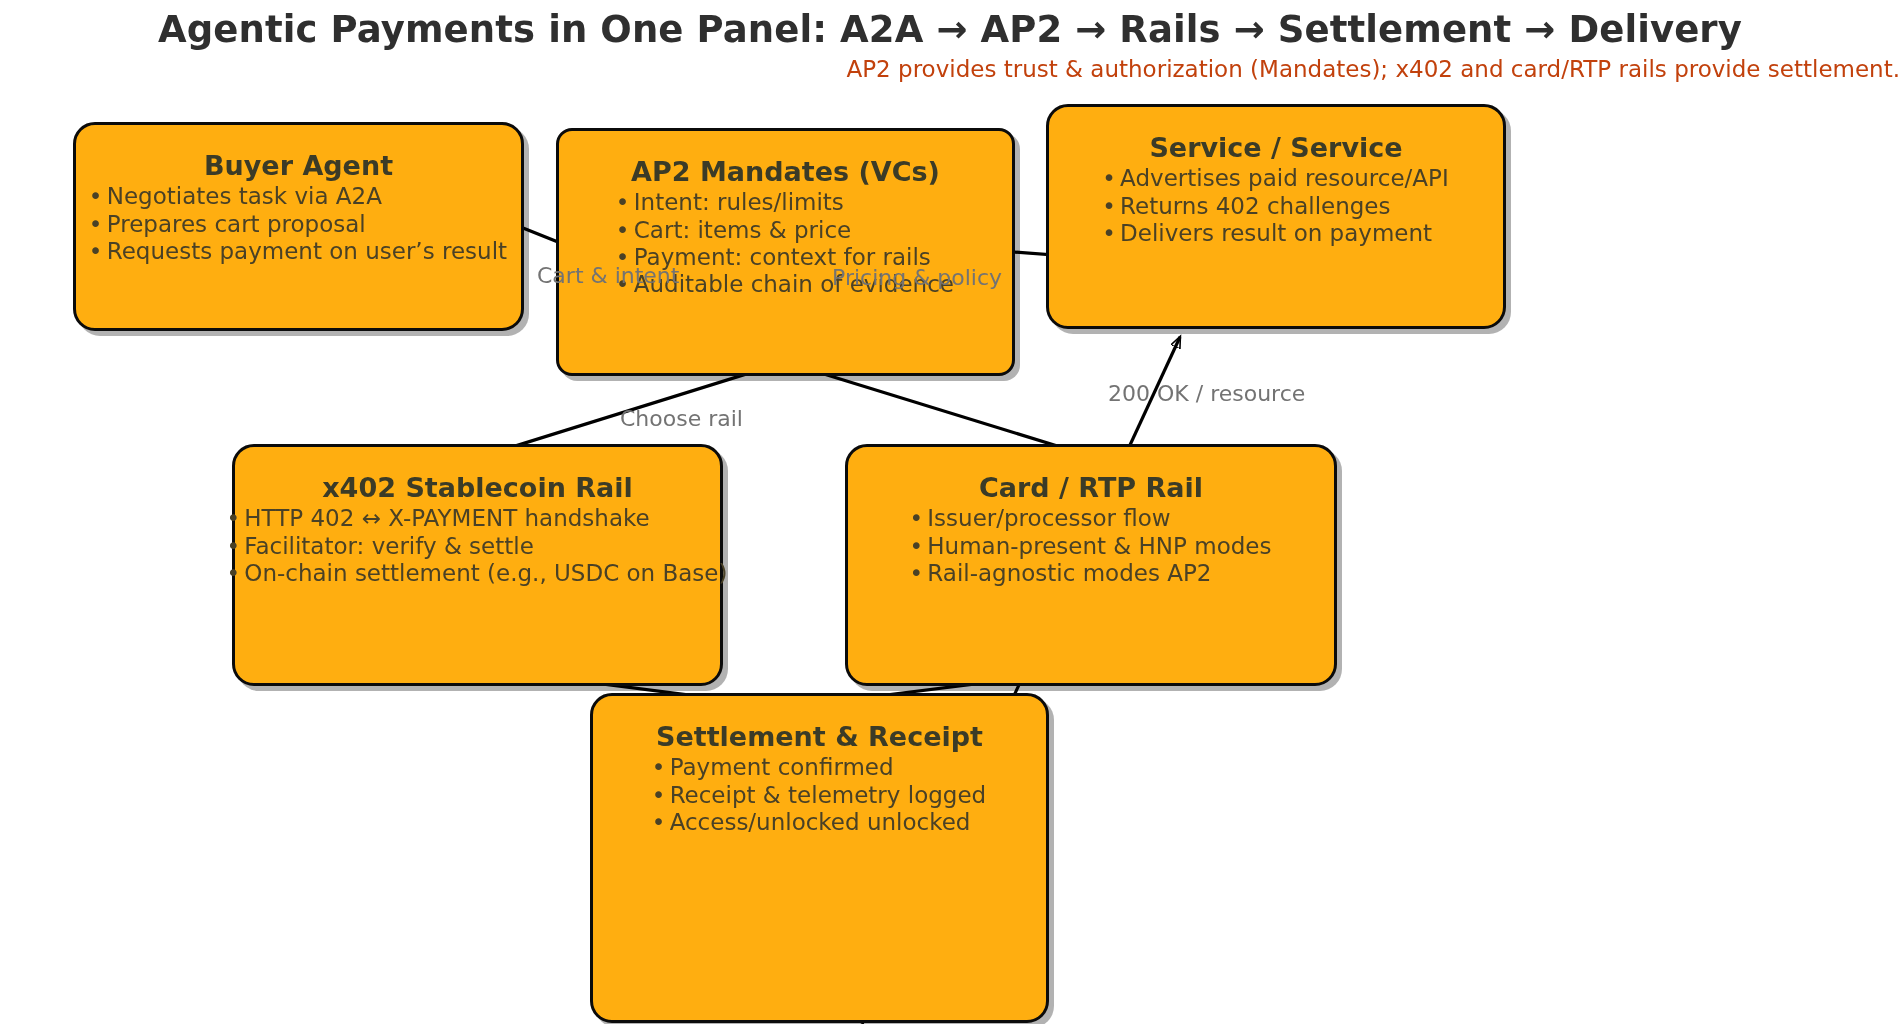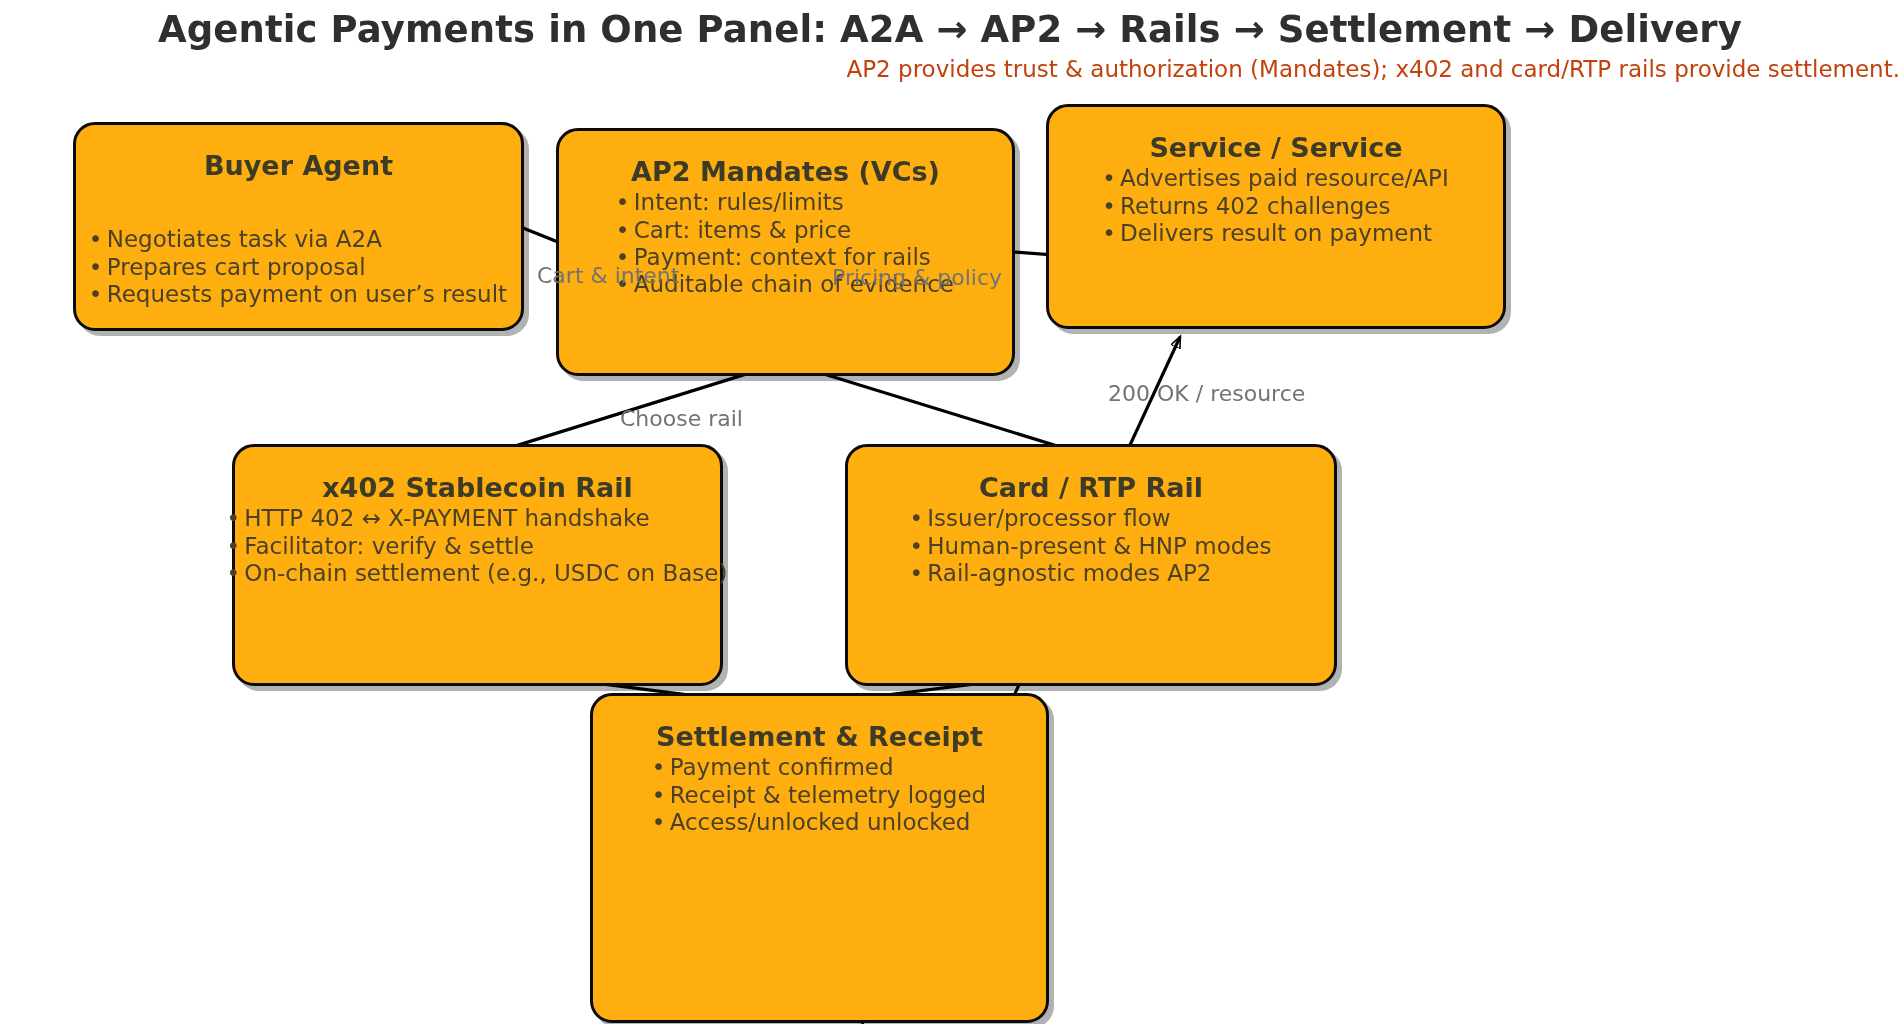"Buyer Agent" #node-buyer { gap: 43px -> none }
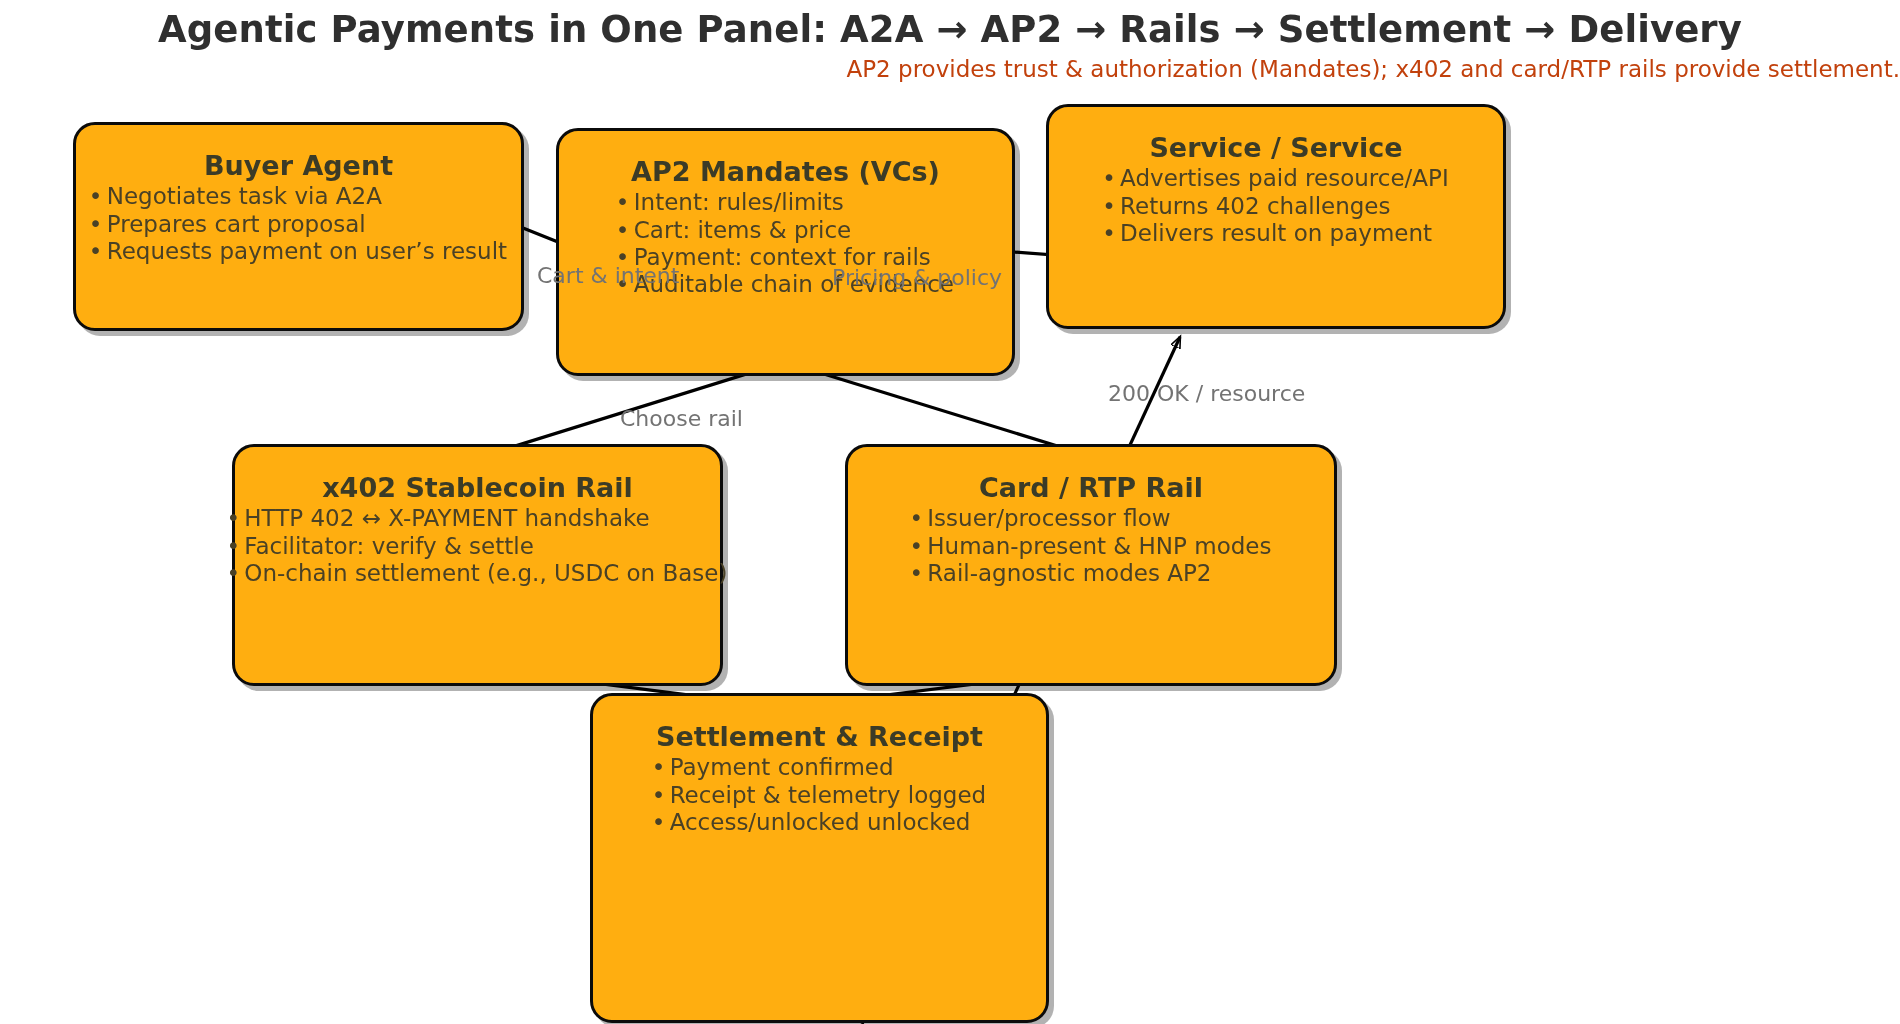"AP2 Mandates (VCs)" #node-ap2 { border-radius: none -> 16px }
